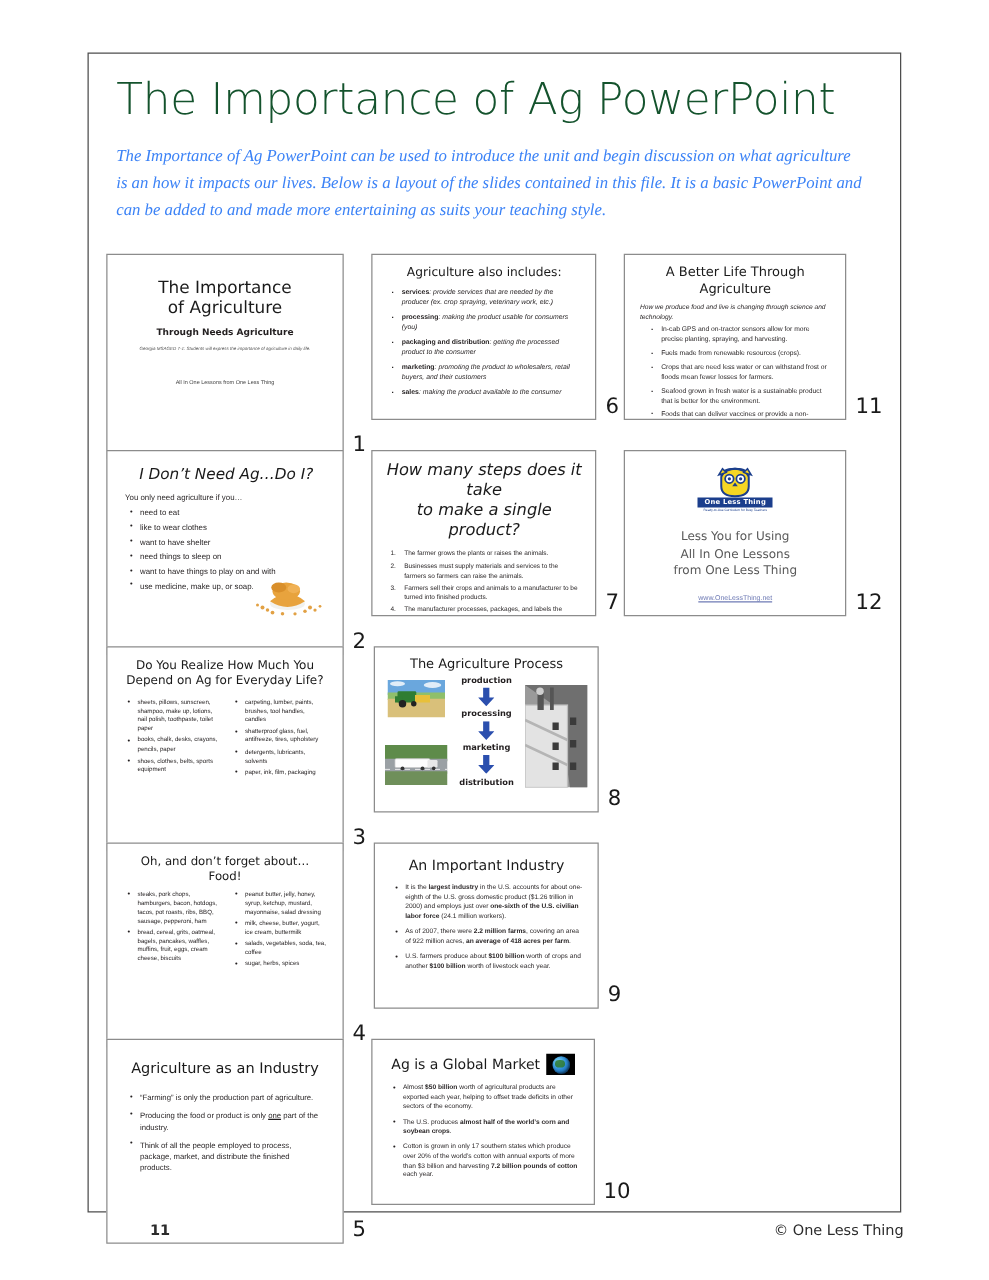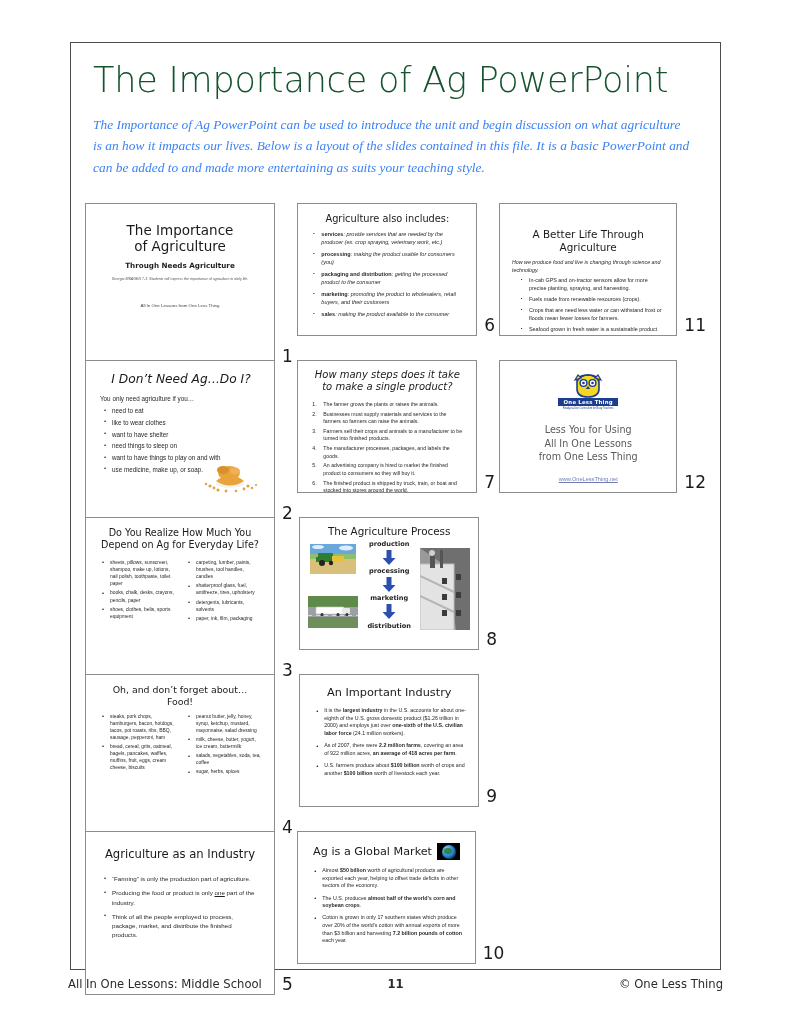"A Better Life Through" .s11 { padding: 24px 9px 0 -> 8px 9px 0 }
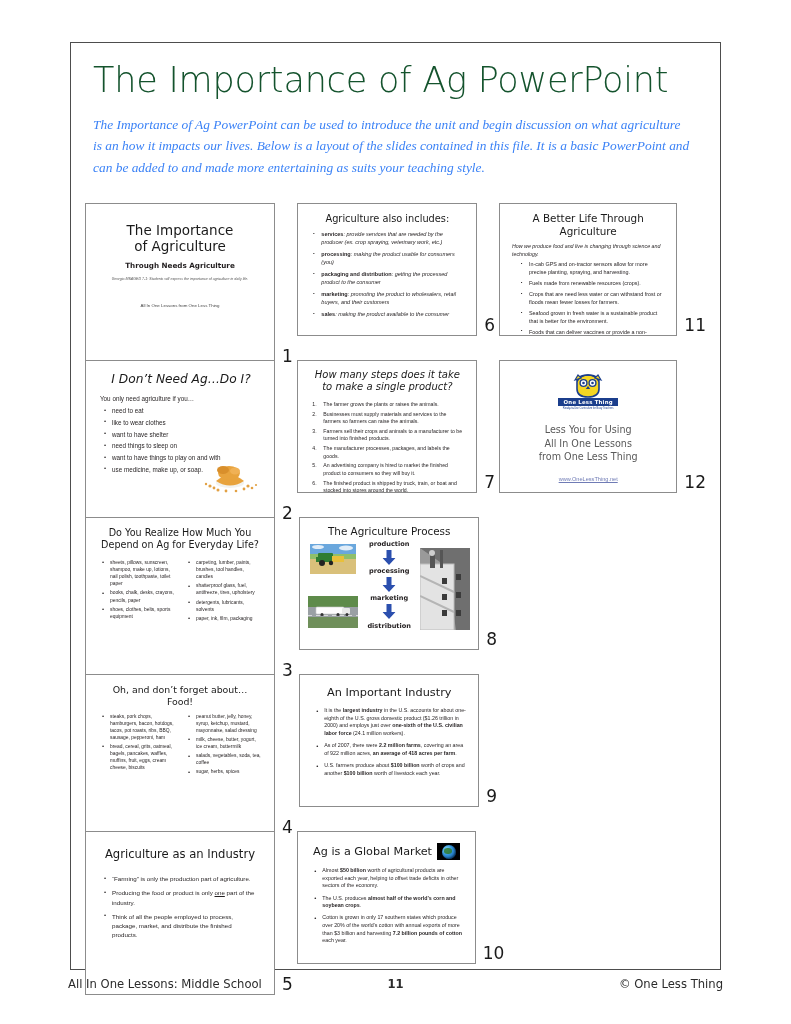"How many steps does it" .s7 .t { font-size: 10px -> 13px }
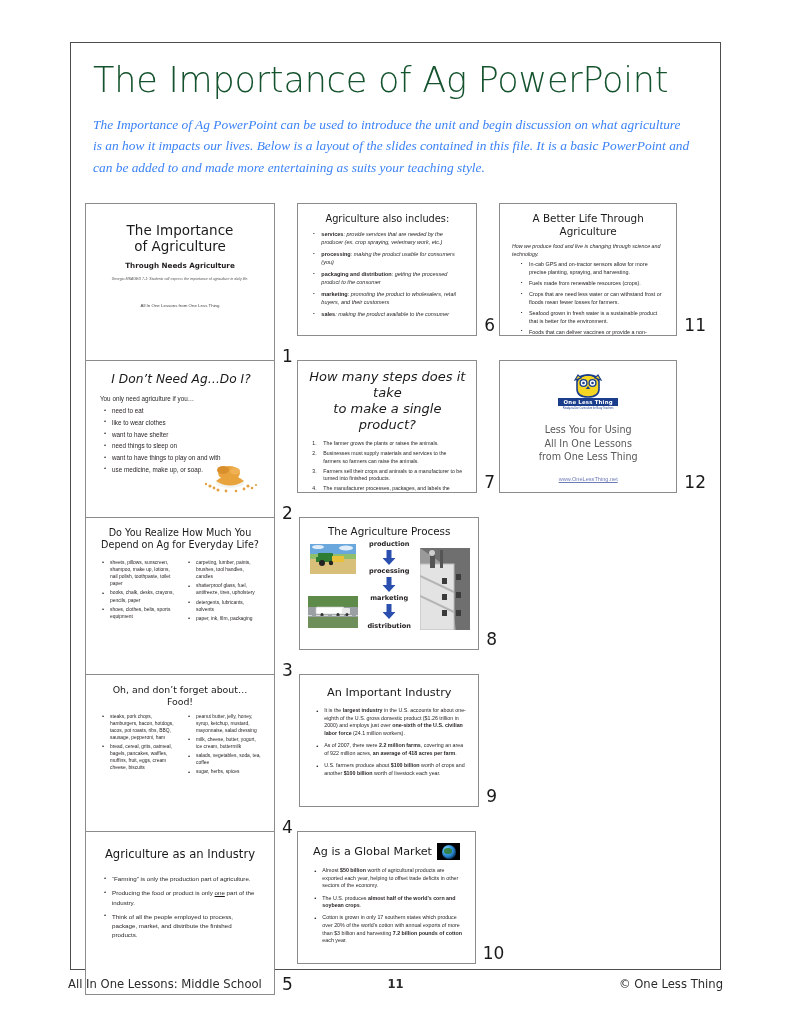"All In One Lessons: Middle" div.left { html: <div>All In One Lessons: Middle School</div> -> none }
